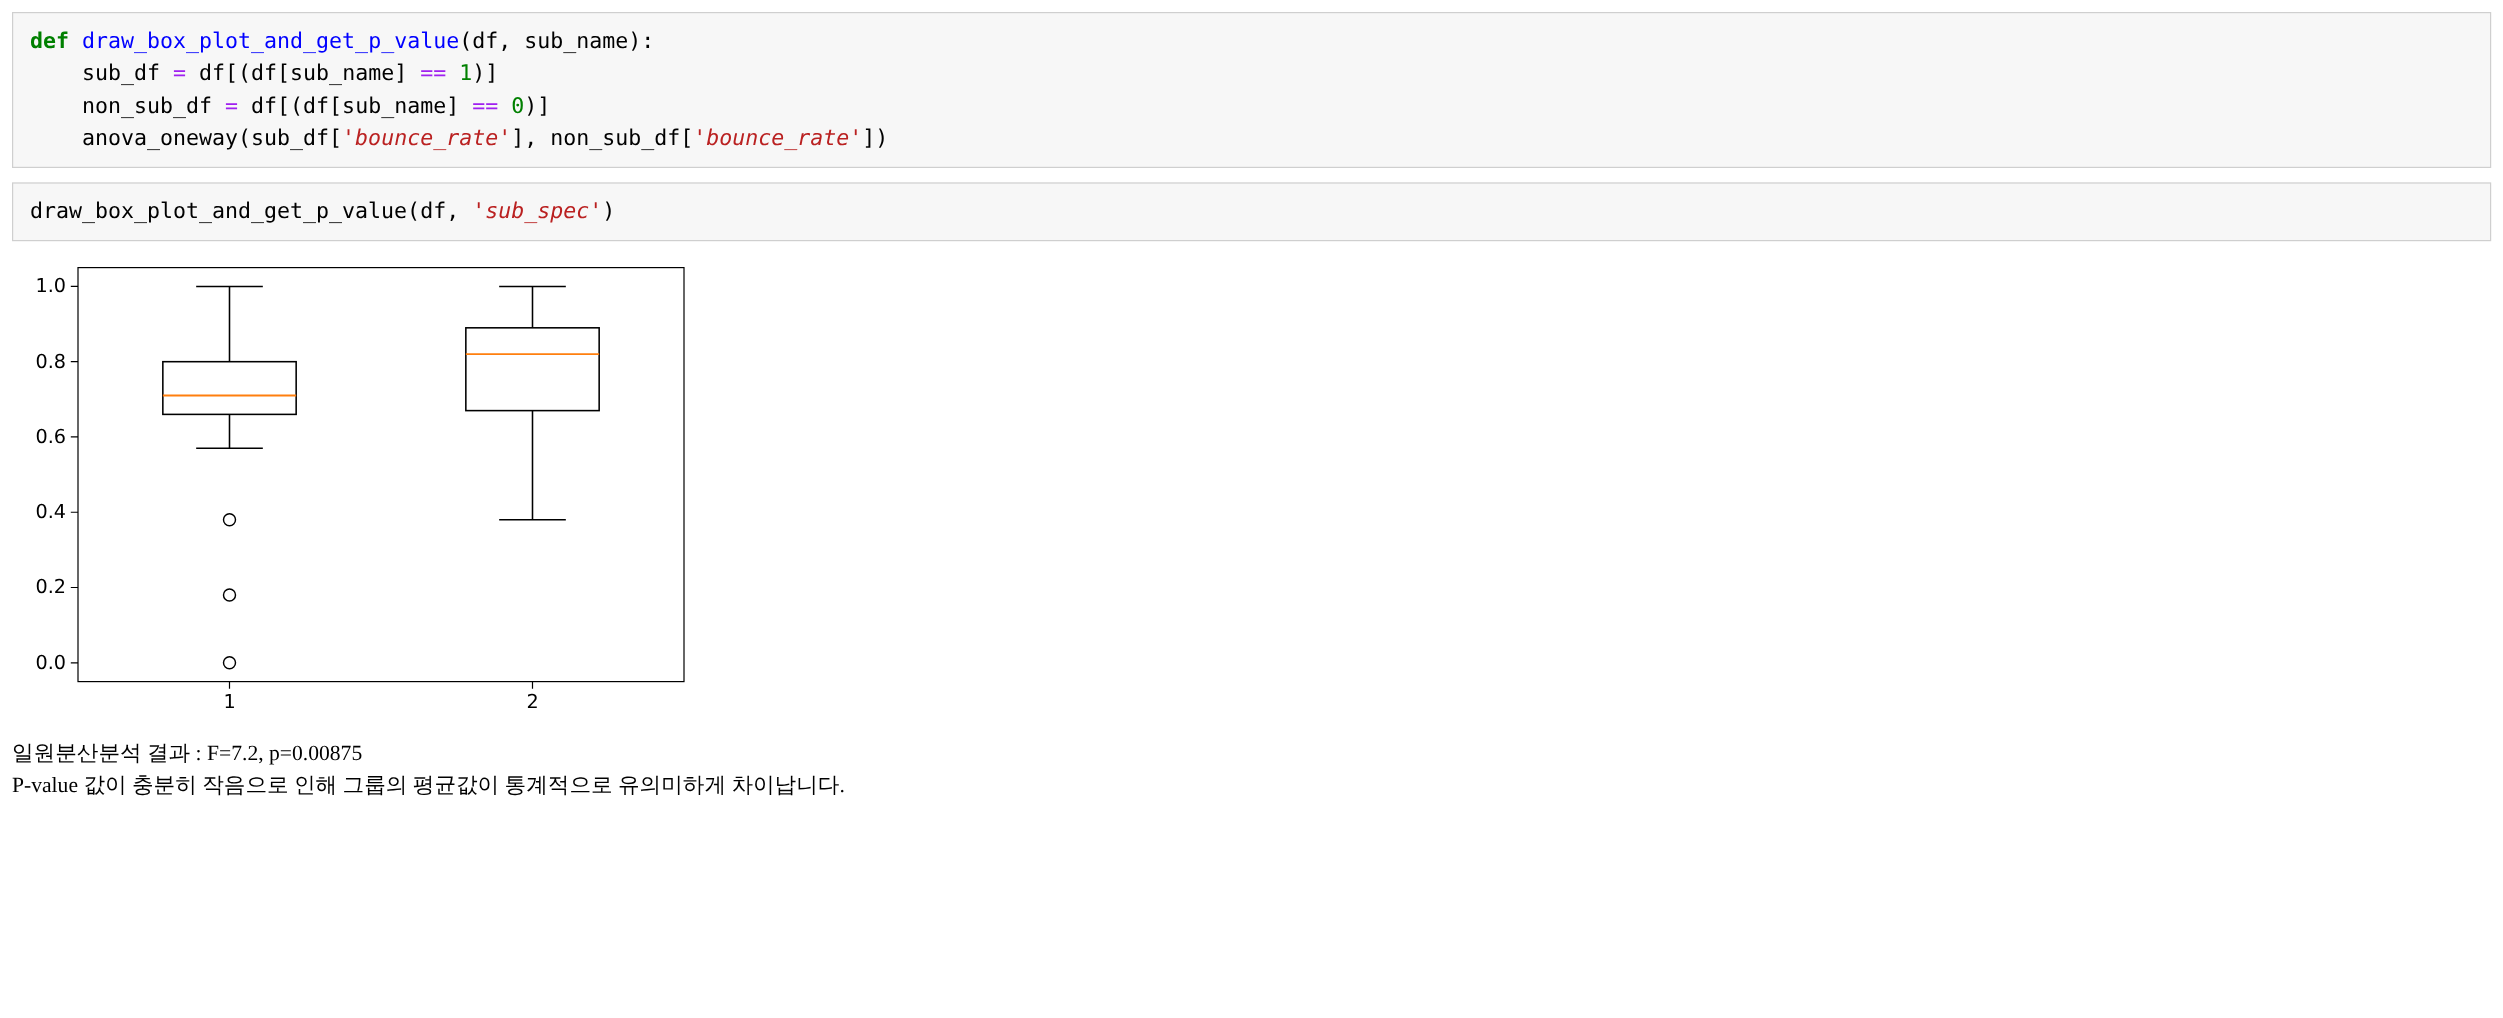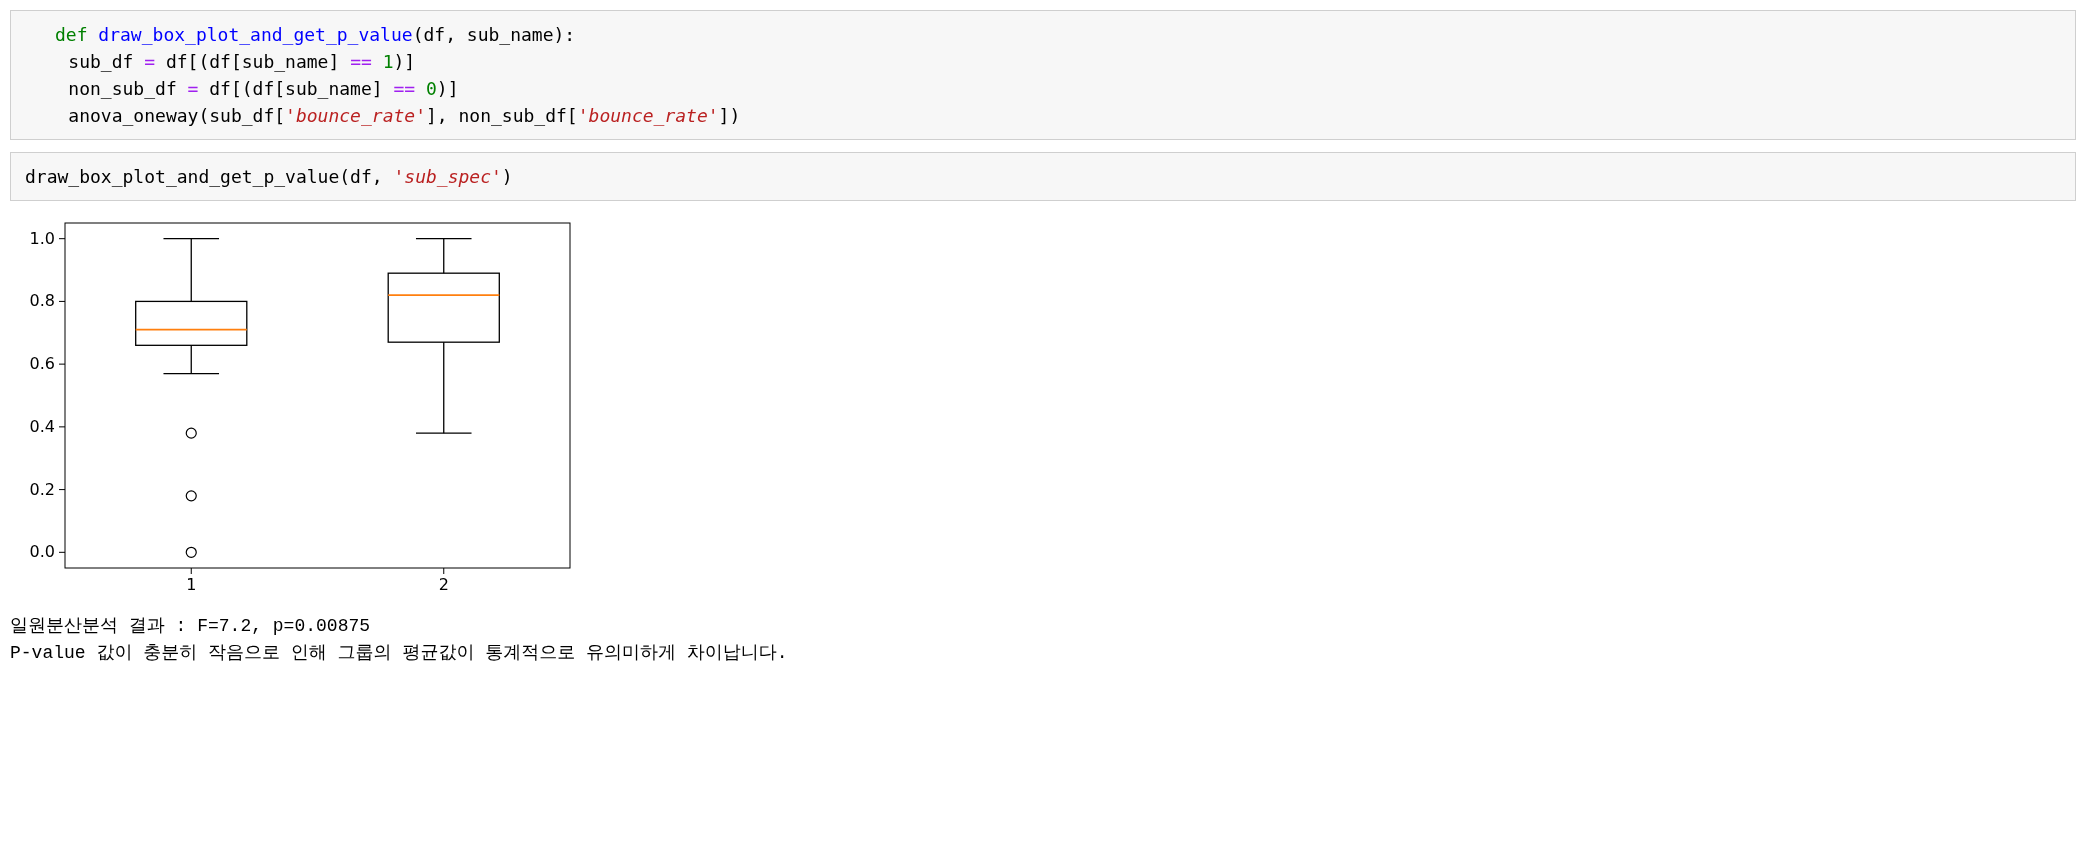"def" .kw { font-weight: normal -> bold; margin-left: 30px -> none }
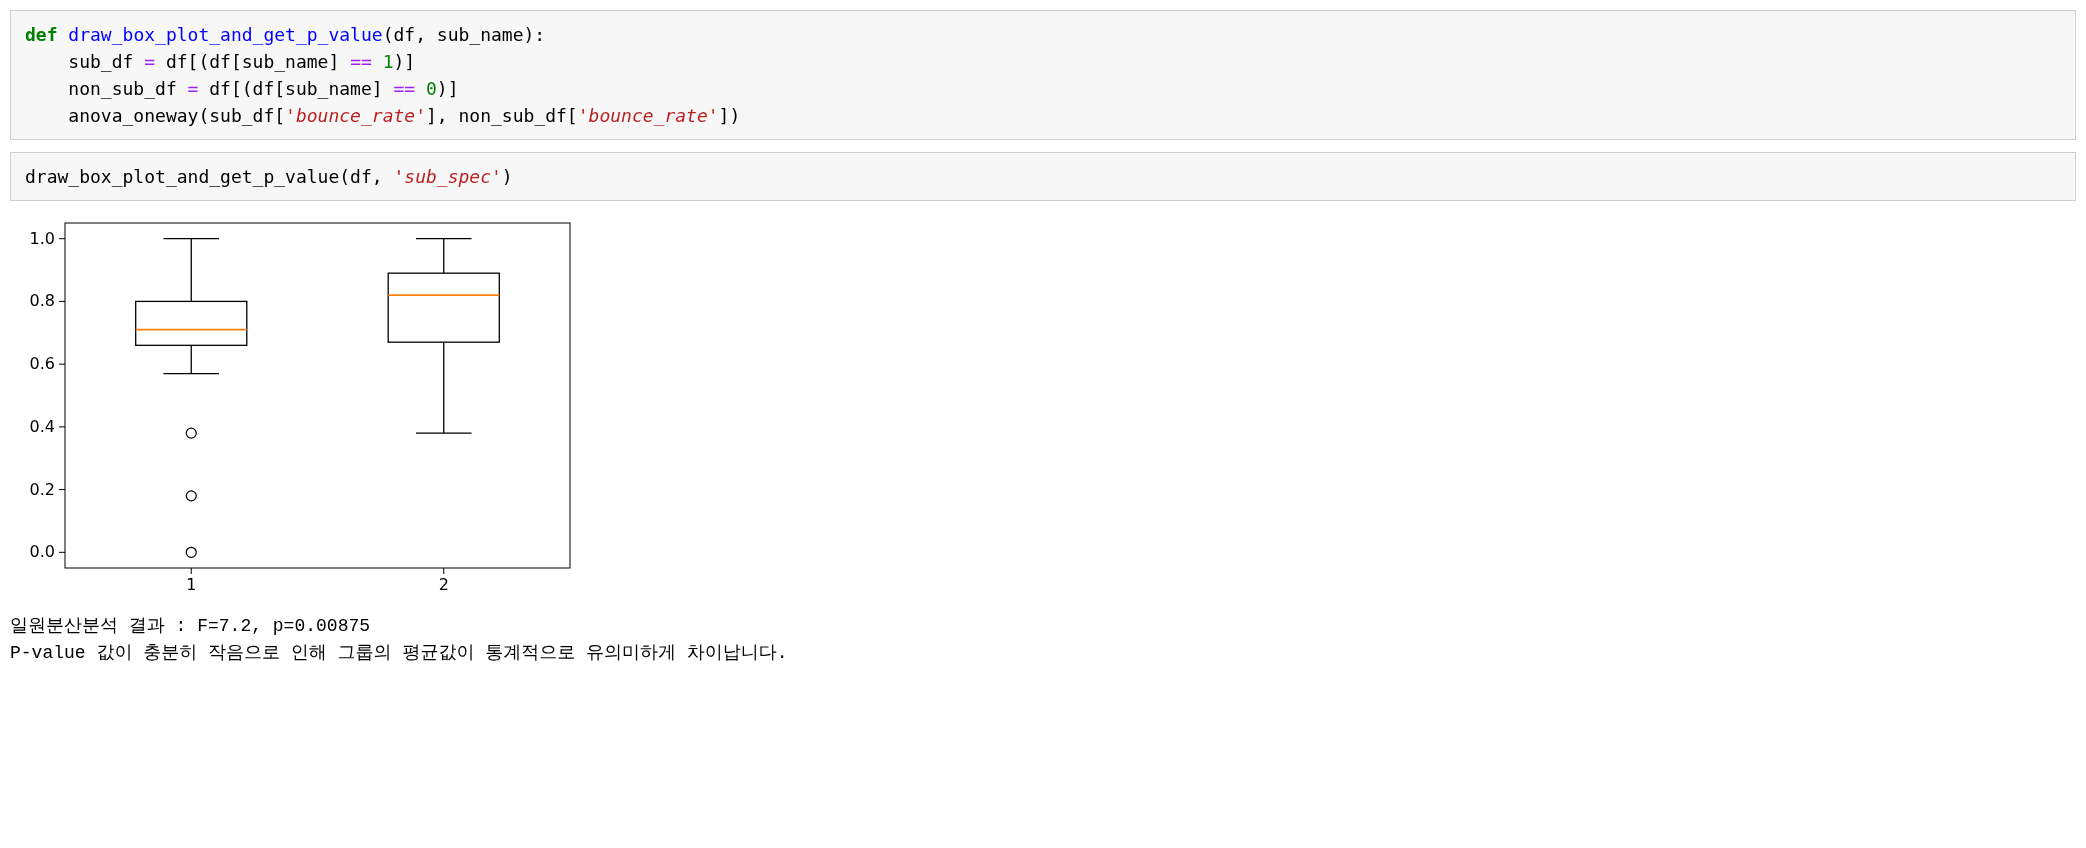"일원분산분석 결과 : F=7.2, p=0.00875" .output-text { font-family: Liberation Mono, monospace -> Liberation Serif, serif }
